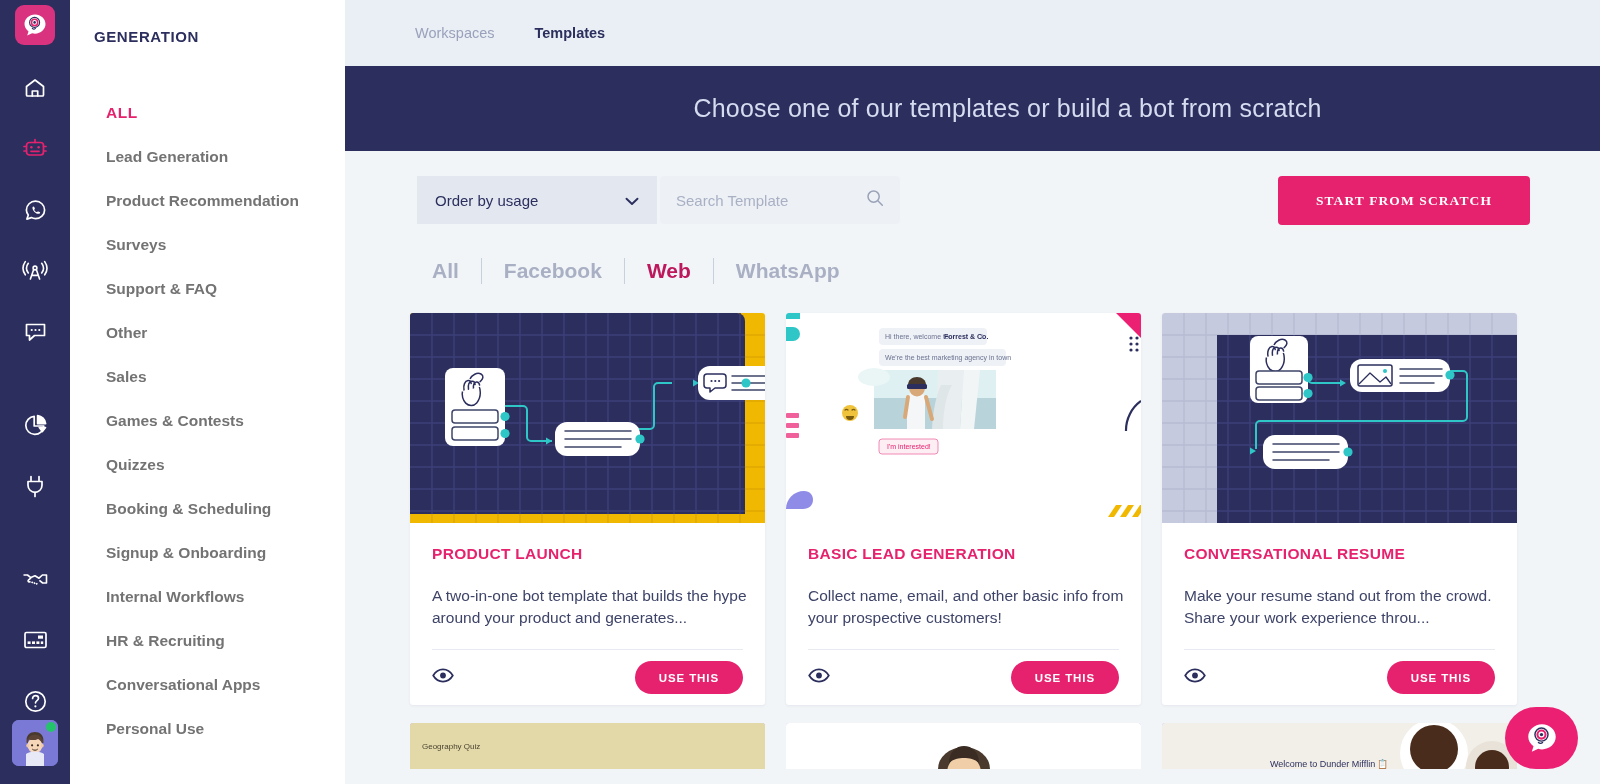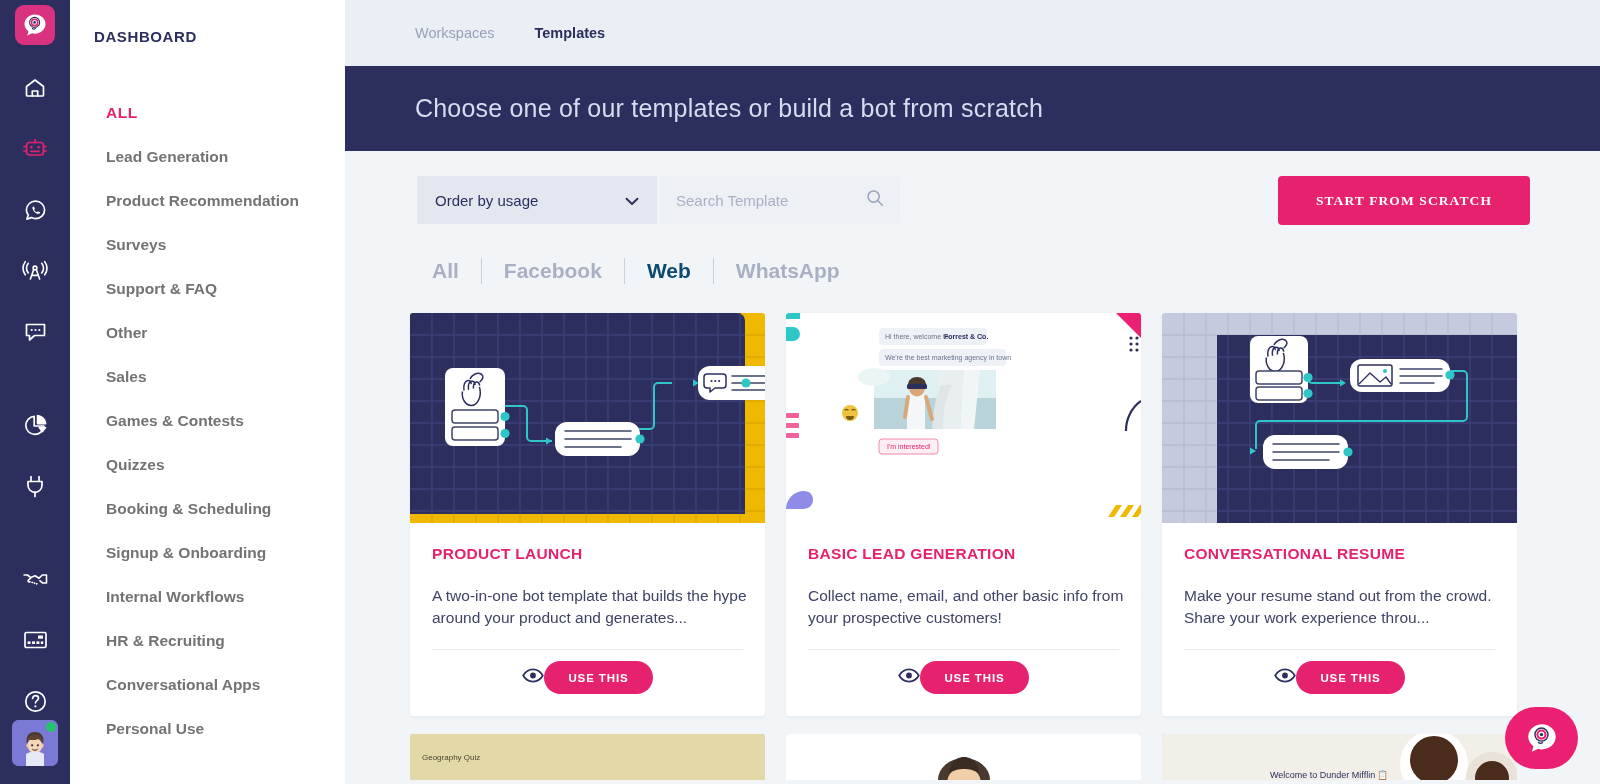"DASHBOARD" div.dashboard-title { text: DASHBOARD -> GENERATION }
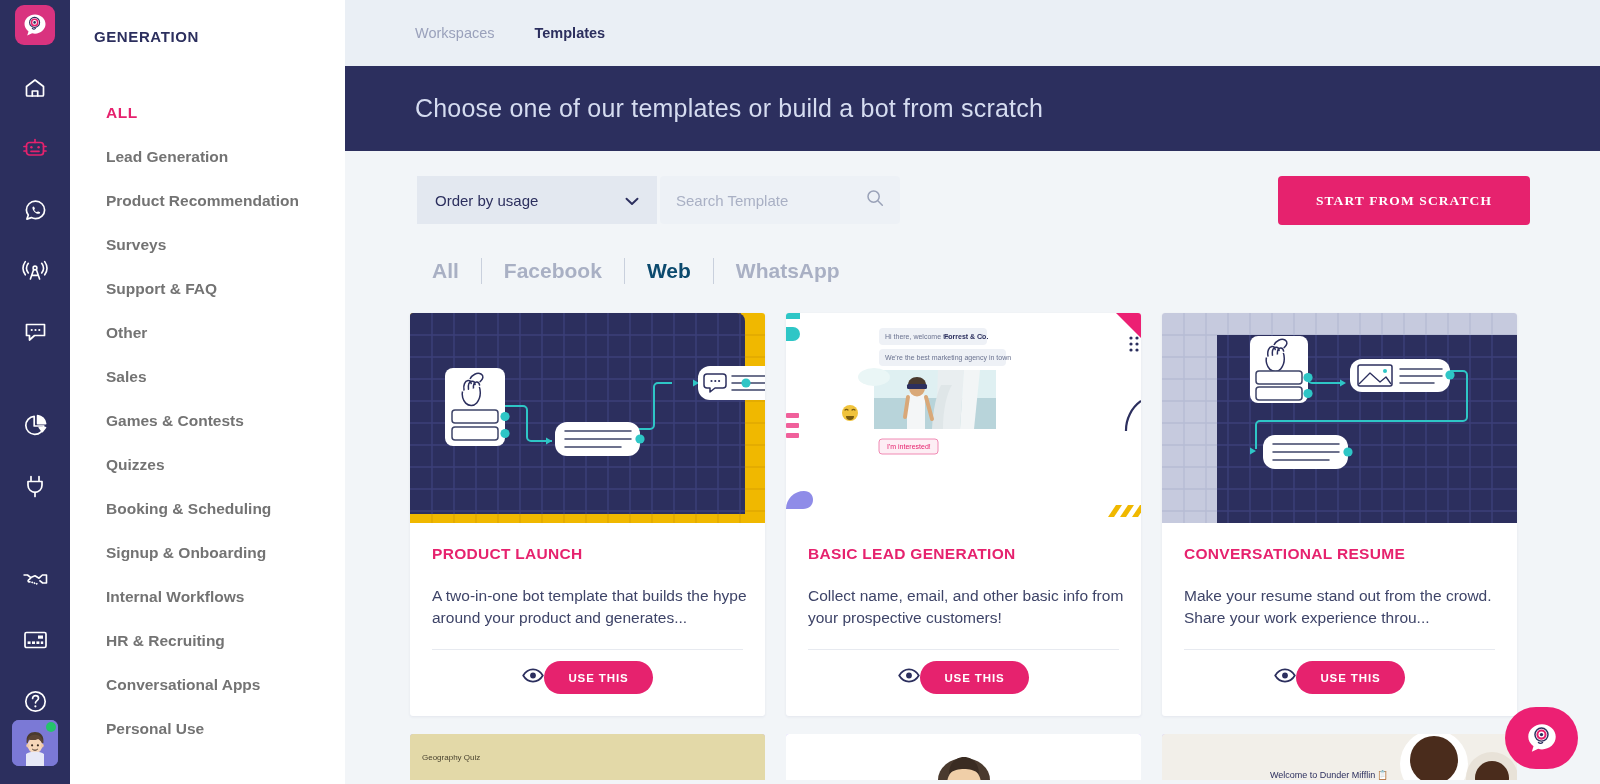"Choose one of our templates" .banner { justify-content: none -> center }
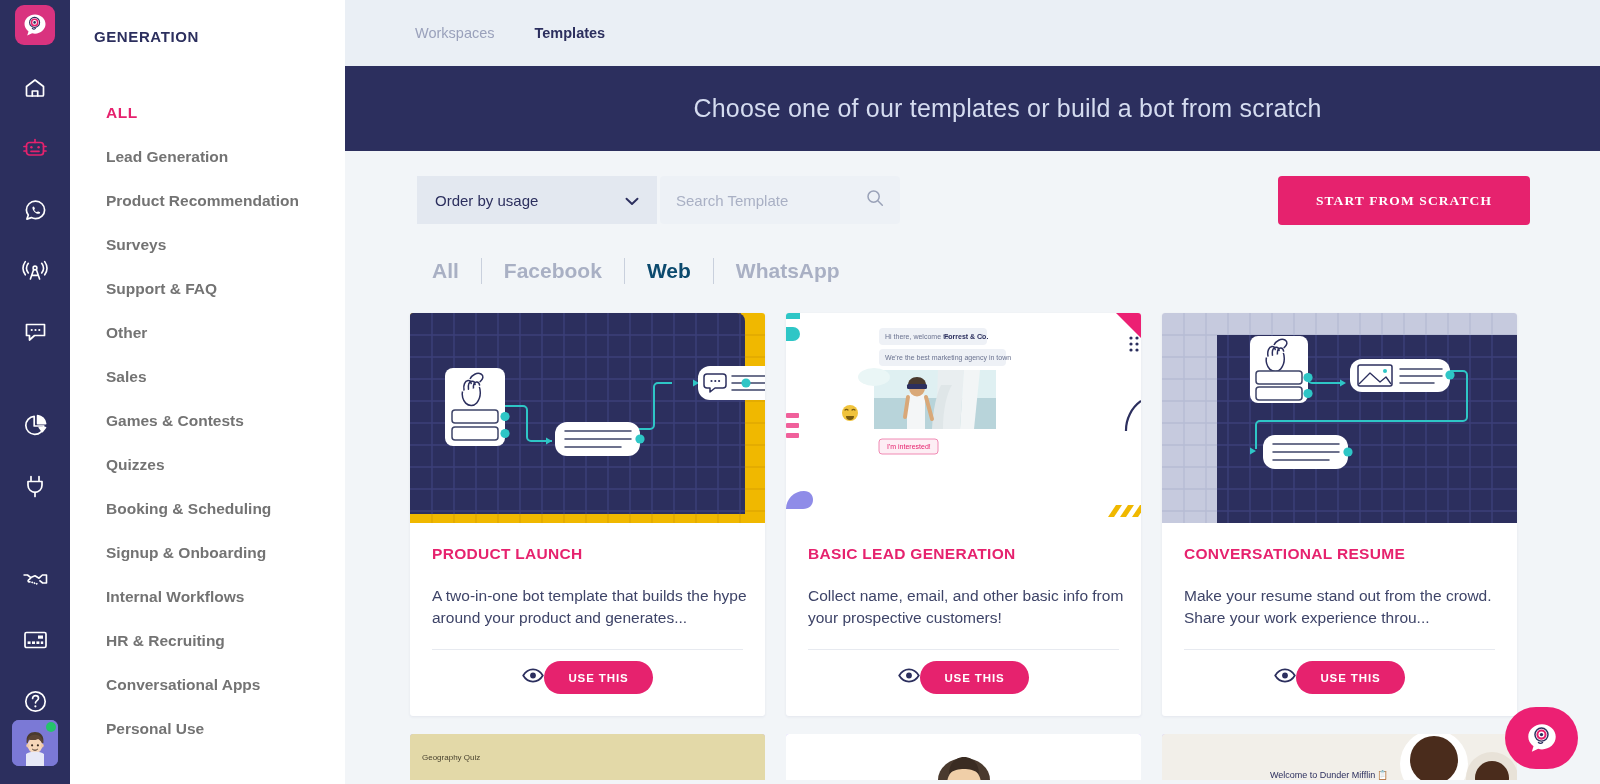"Web" .chan-tab.active { color: #0c4a6e -> #be185d }
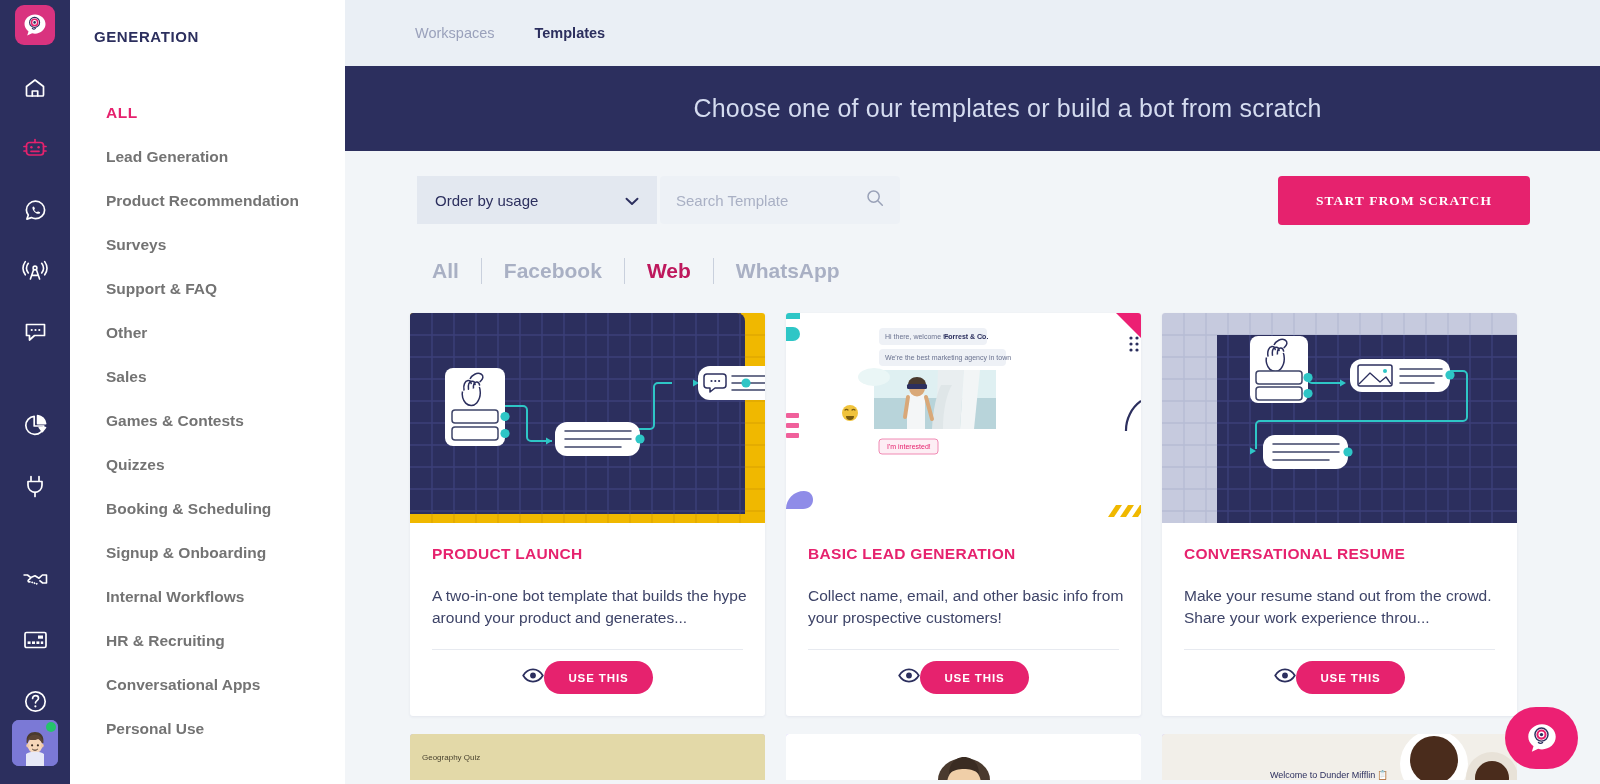"USE THIS" .card-foot { justify-content: center -> space-between; margin: 18px 22px 11px 22px -> 18px 22px 0 22px }
